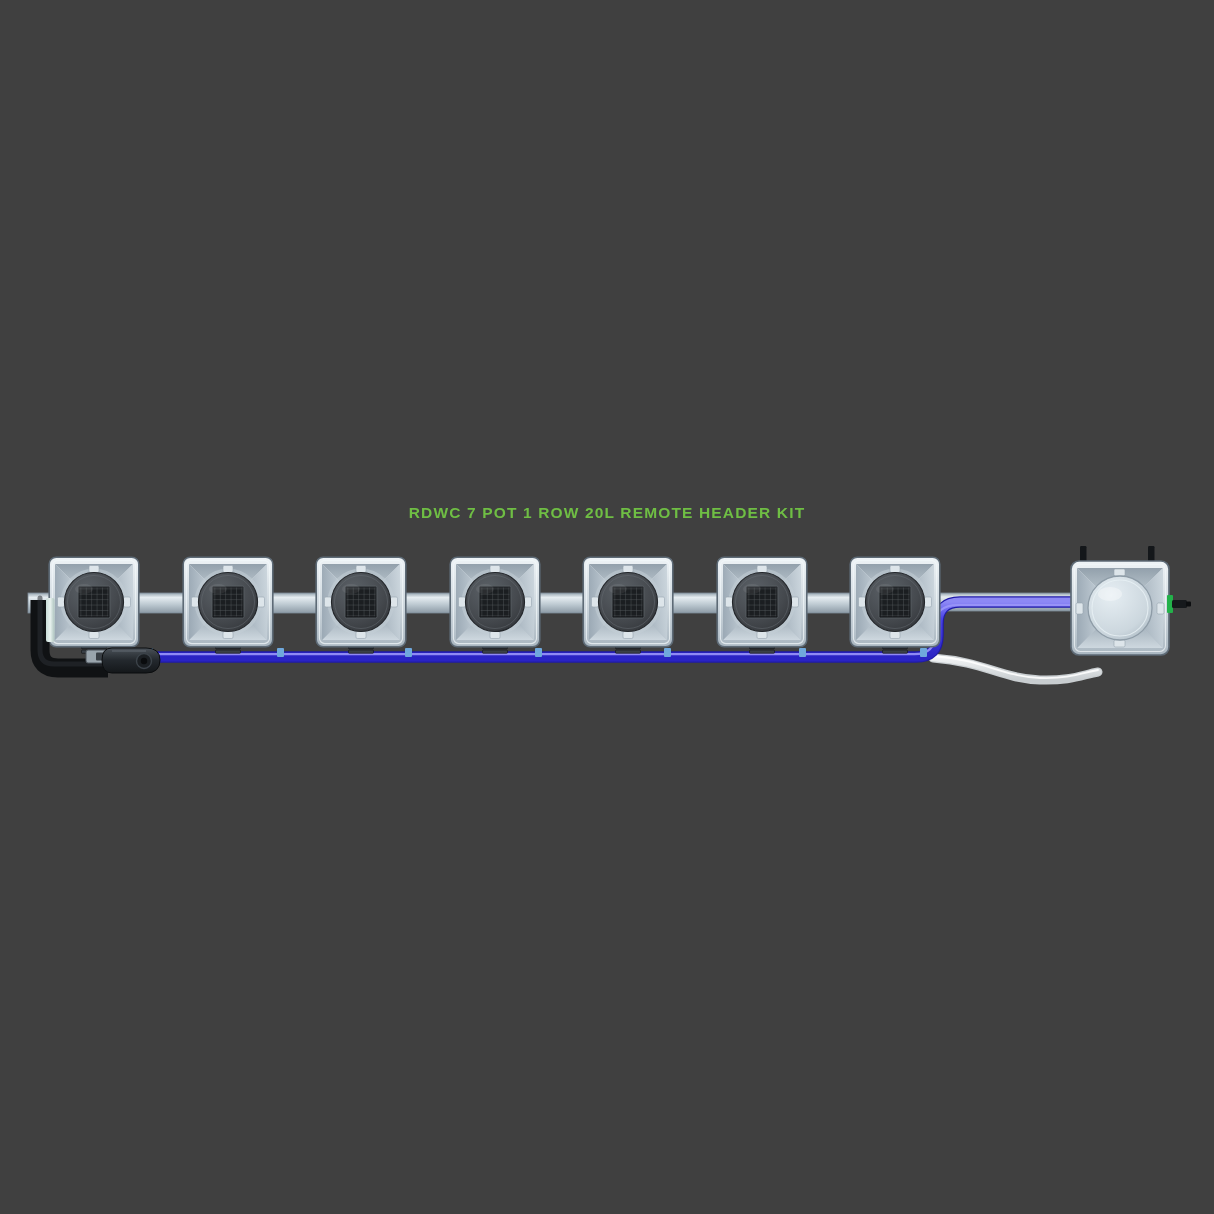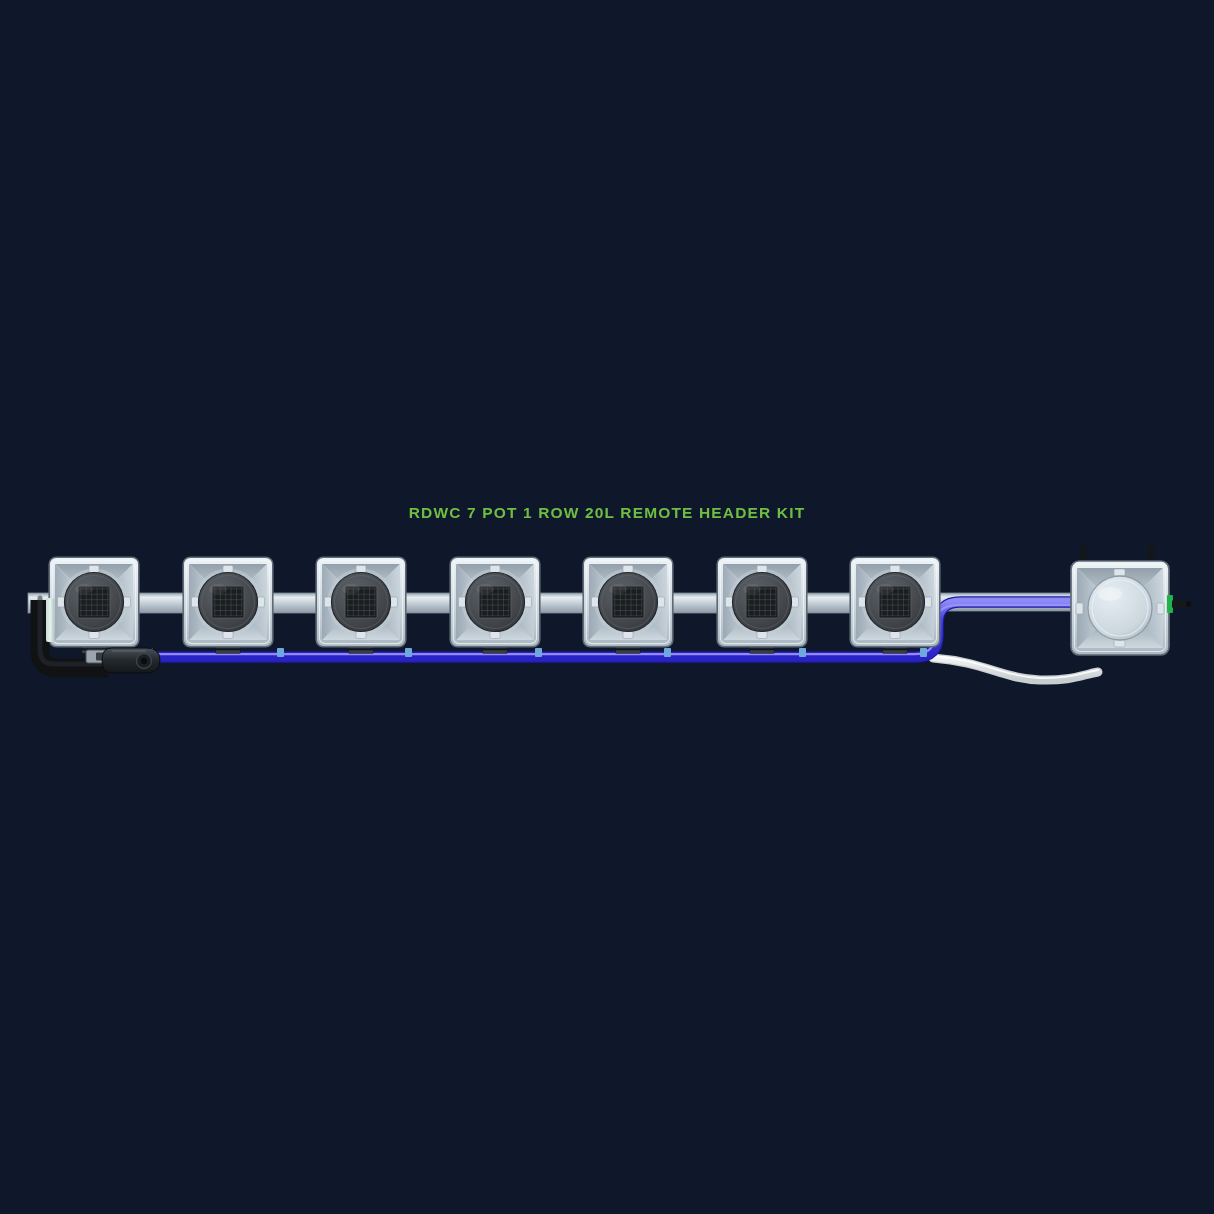"RDWC 7 POT 1 ROW" #stage { background: #0f172a -> #404040 }
